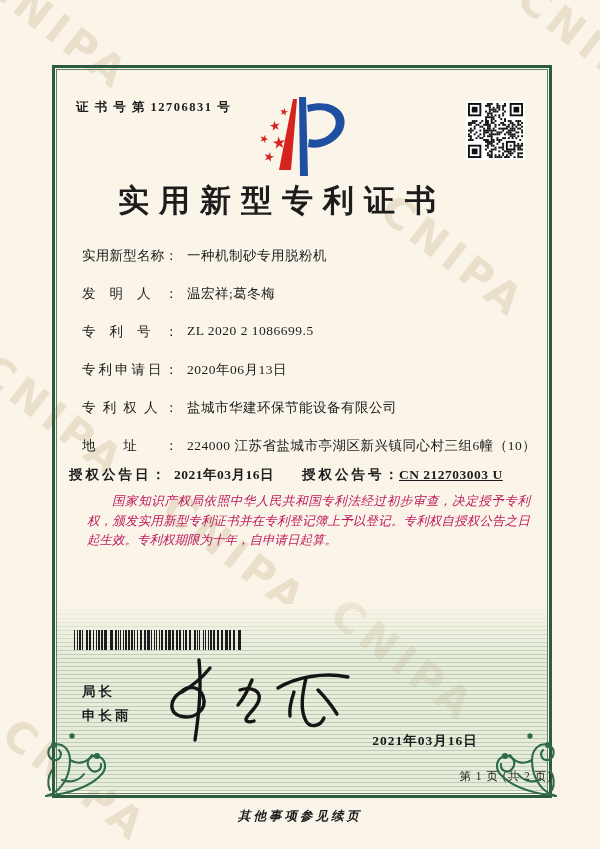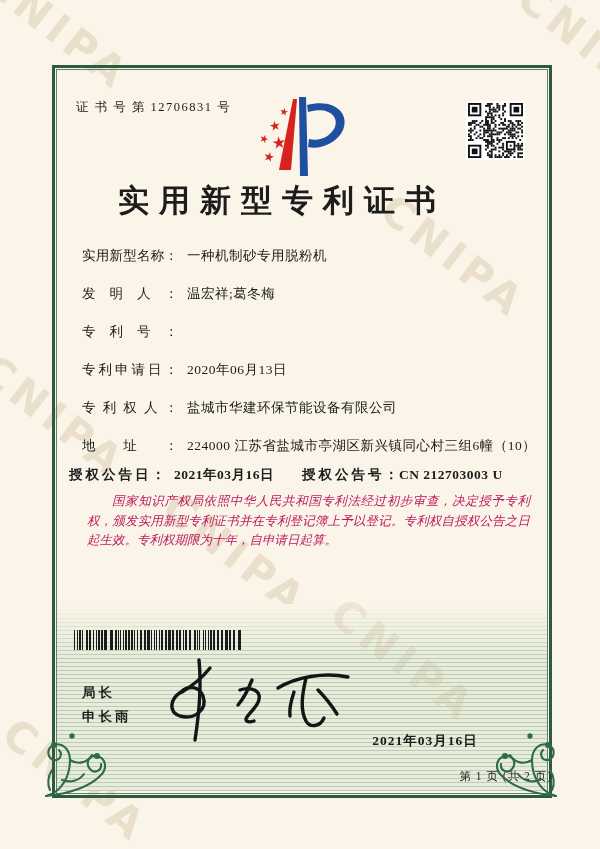"证 书 号 第 12706831" .cert-no { font-weight: normal -> bold }
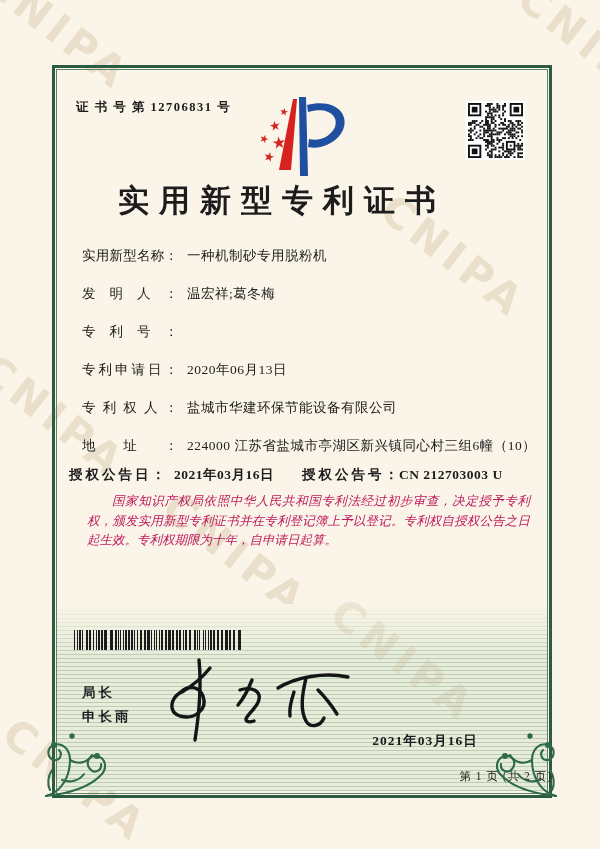"ZL 2020 2 1086699.5" span.fvalue { html: none -> <span>ZL 2020 2 1086699.5</span> }
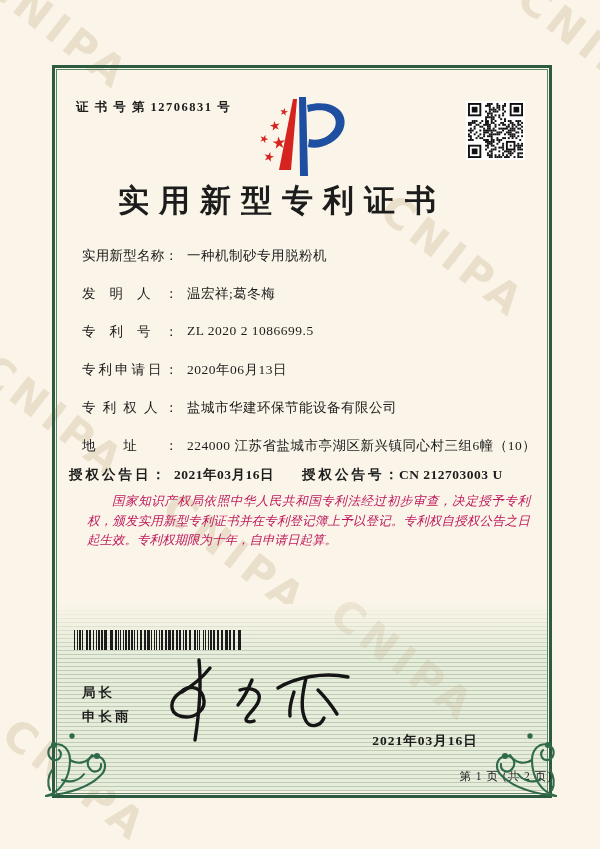"CN 212703003 U" .grant .v2 { text-decoration: none -> underline }
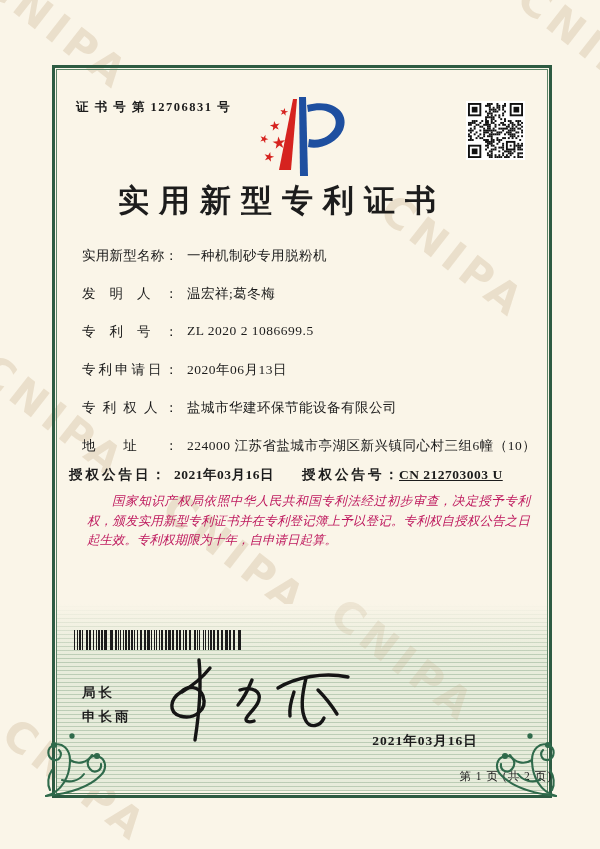"局长" .signer { font-family: Liberation Serif, serif -> Liberation Mono, monospace }
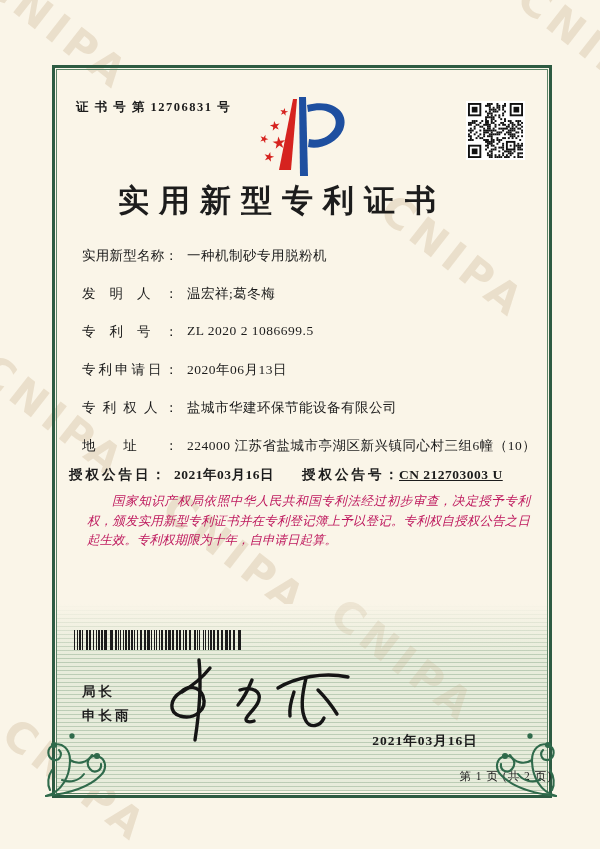"其他事项参见续页" div.abs { html: none -> <div>其他事项参见续页</div> }
